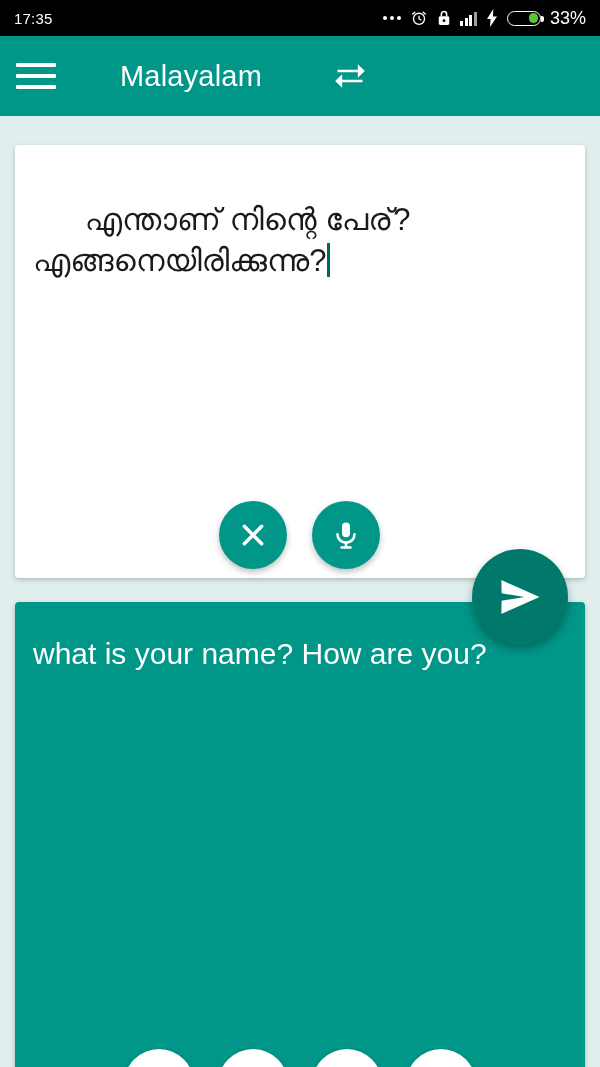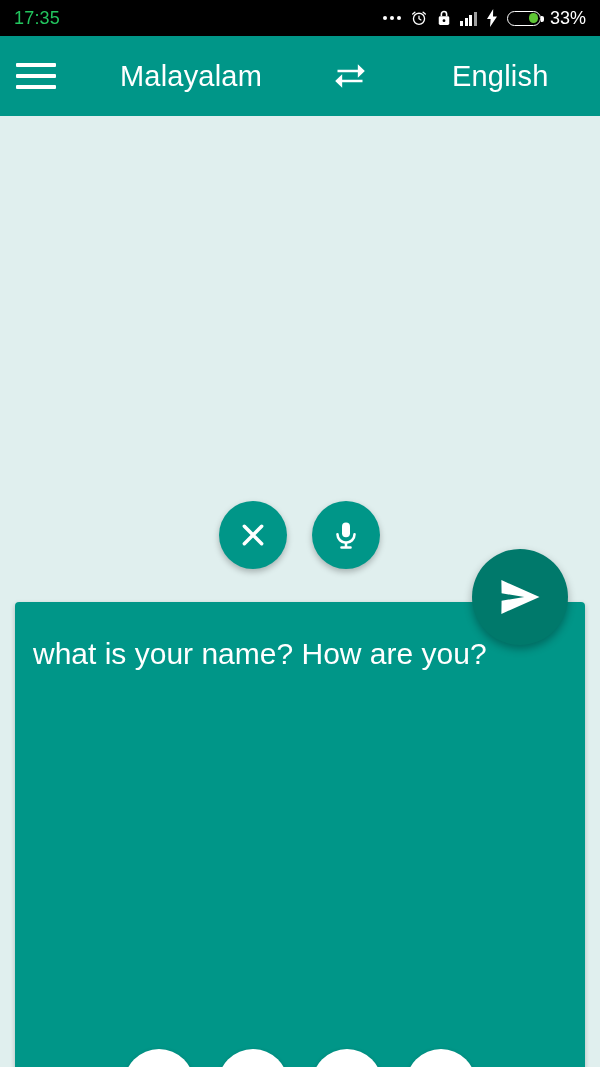"17:35" .status-time { color: #22c55e -> #ffffff; font-size: 18px -> 15px }
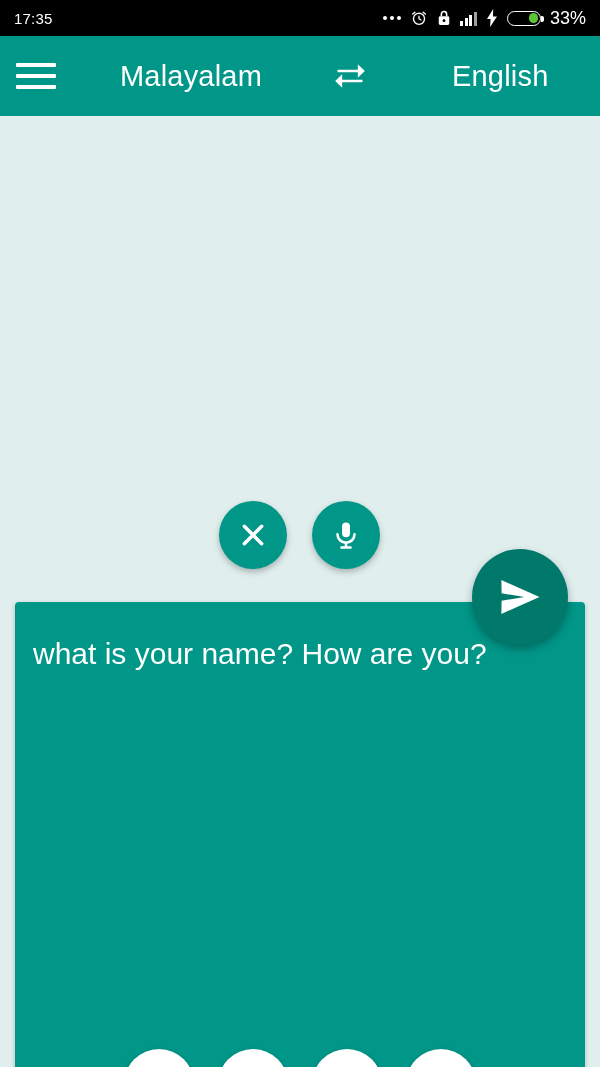"English" span.lang { html: <span>English</span> -> none }
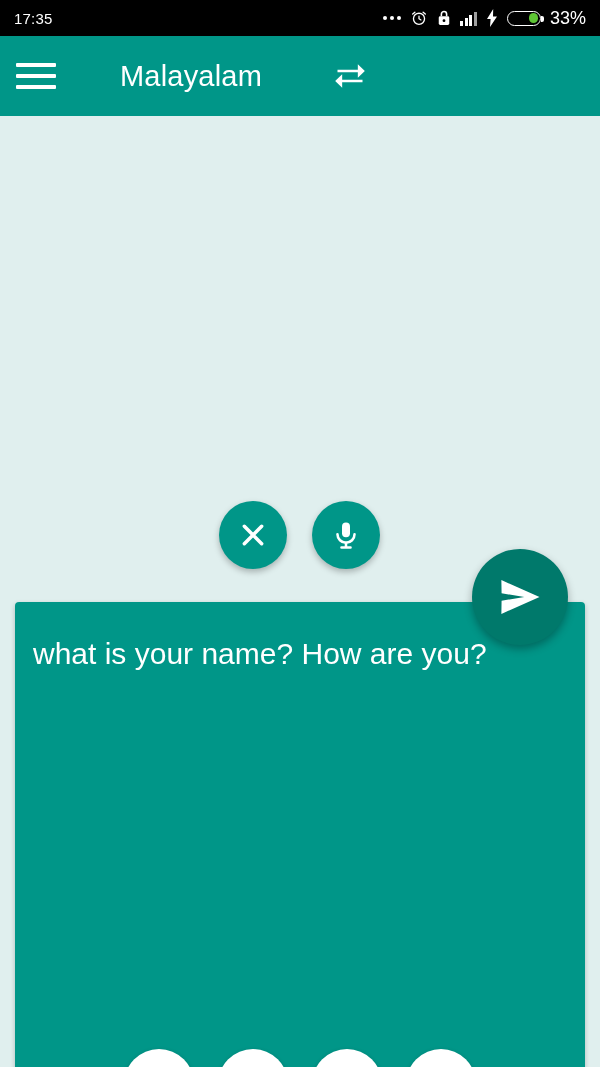"എന്താണ് നിന്റെ പേര്? എങ്ങനെയിരിക്കുന്നു?" div.input-card { html: none -> <div> <div> <span>എന്താണ് നിന്റെ പേര്? എങ്ങനെയിരിക്കുന്നു?</span><span></span> </div> </div> }
